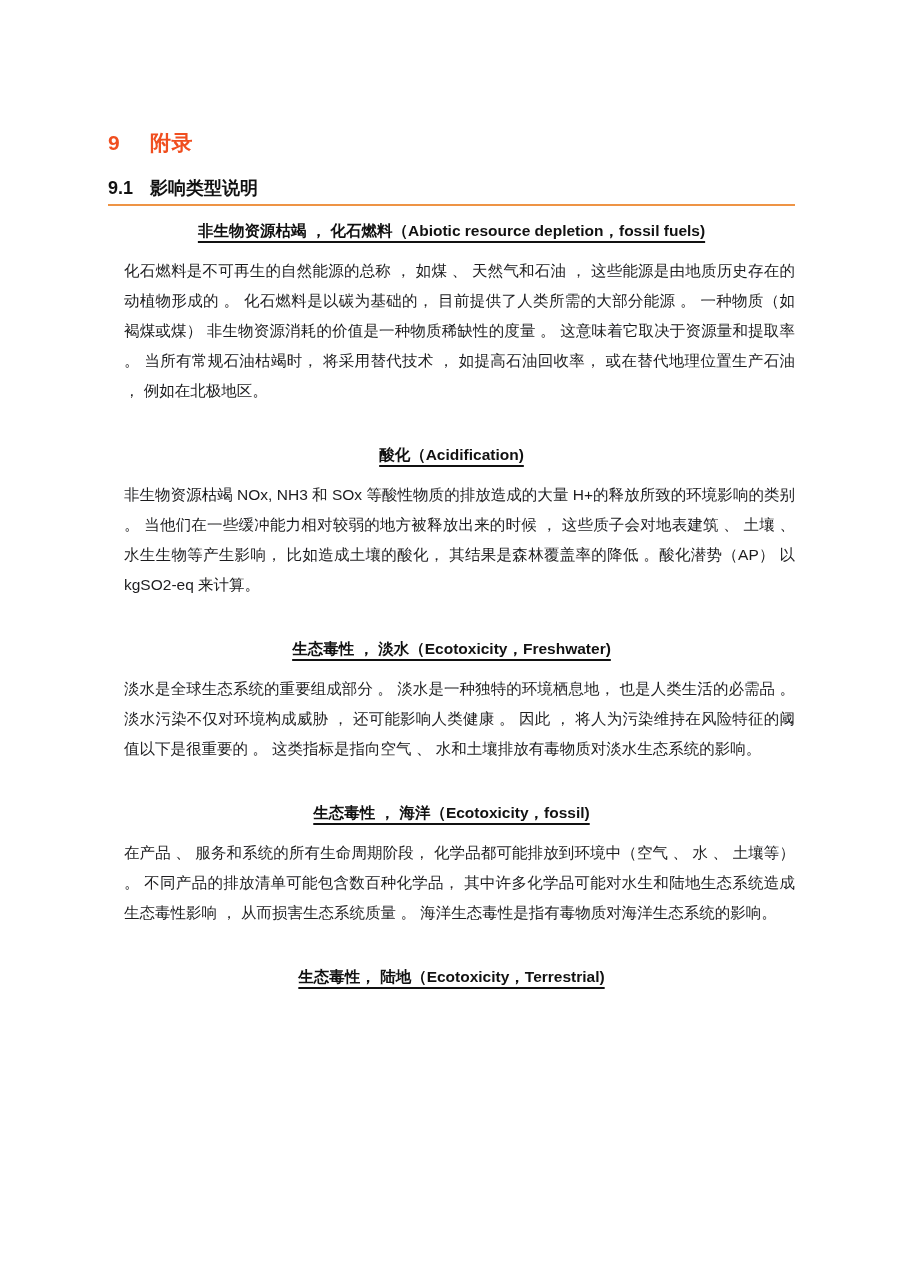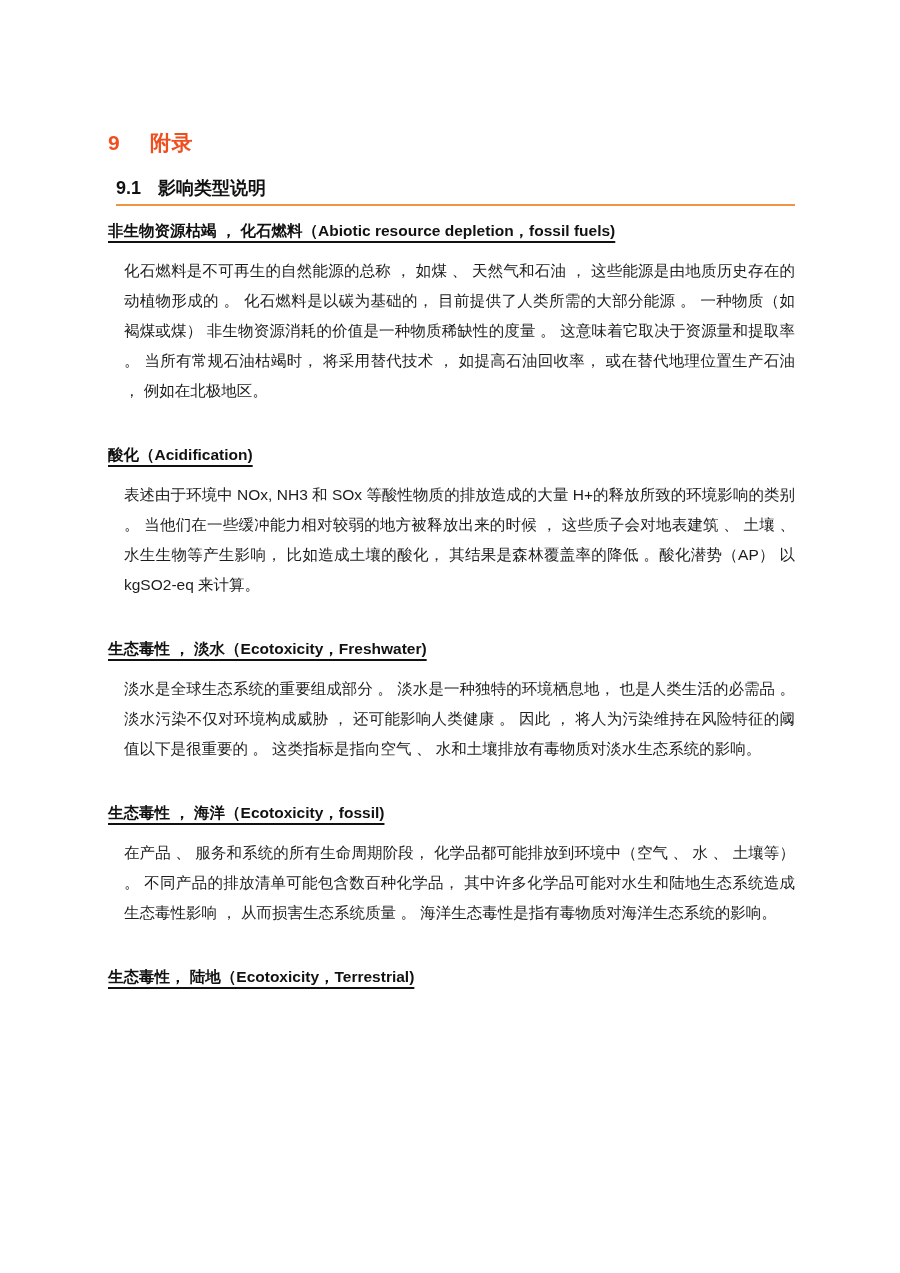"9.1 影响类型说明" h2.section { margin: 21px 0 0 8px -> 21px 0 0 0 }
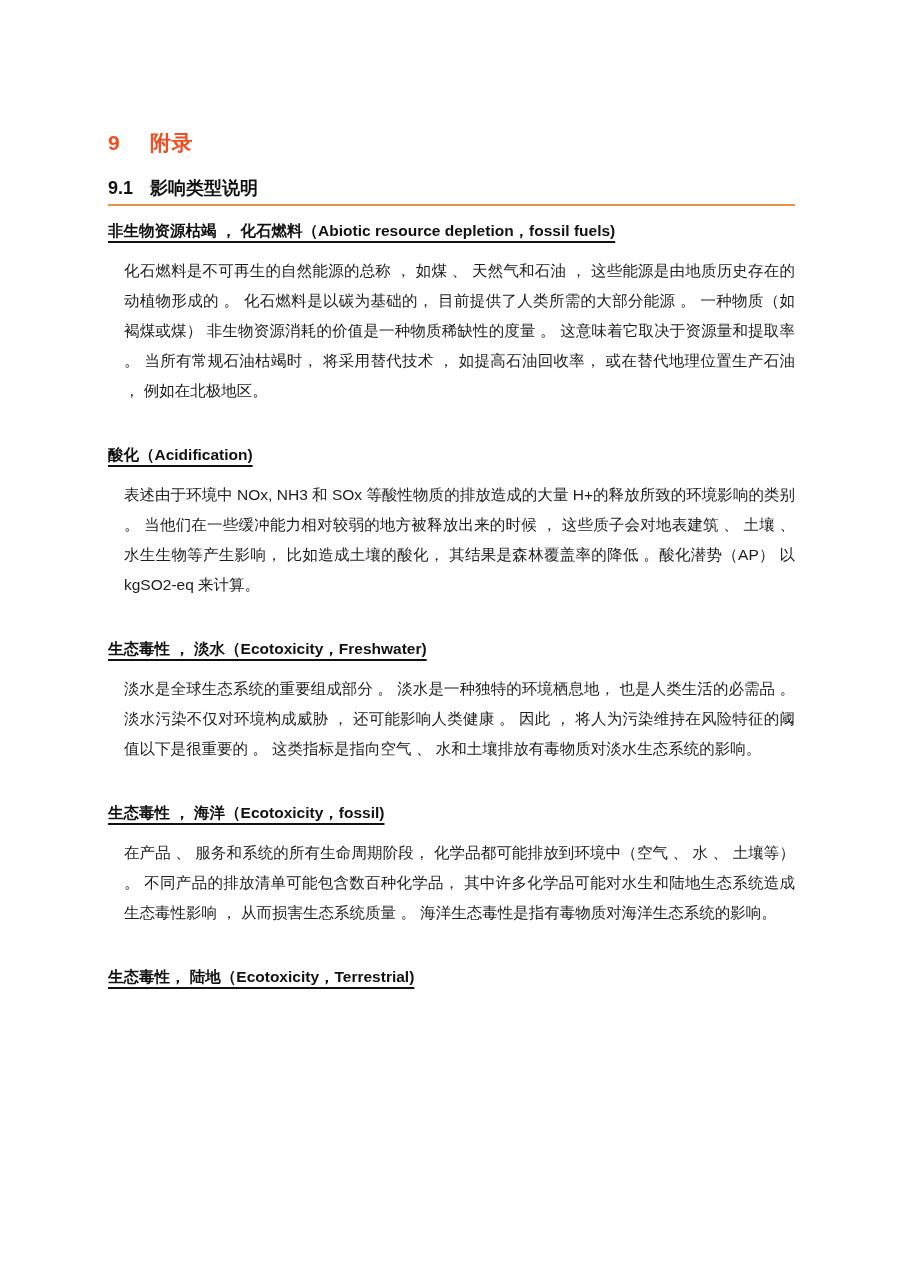"非生物资源枯竭 ， 化石燃料（Abiotic resource" h3.sec-h { text-align: none -> center }
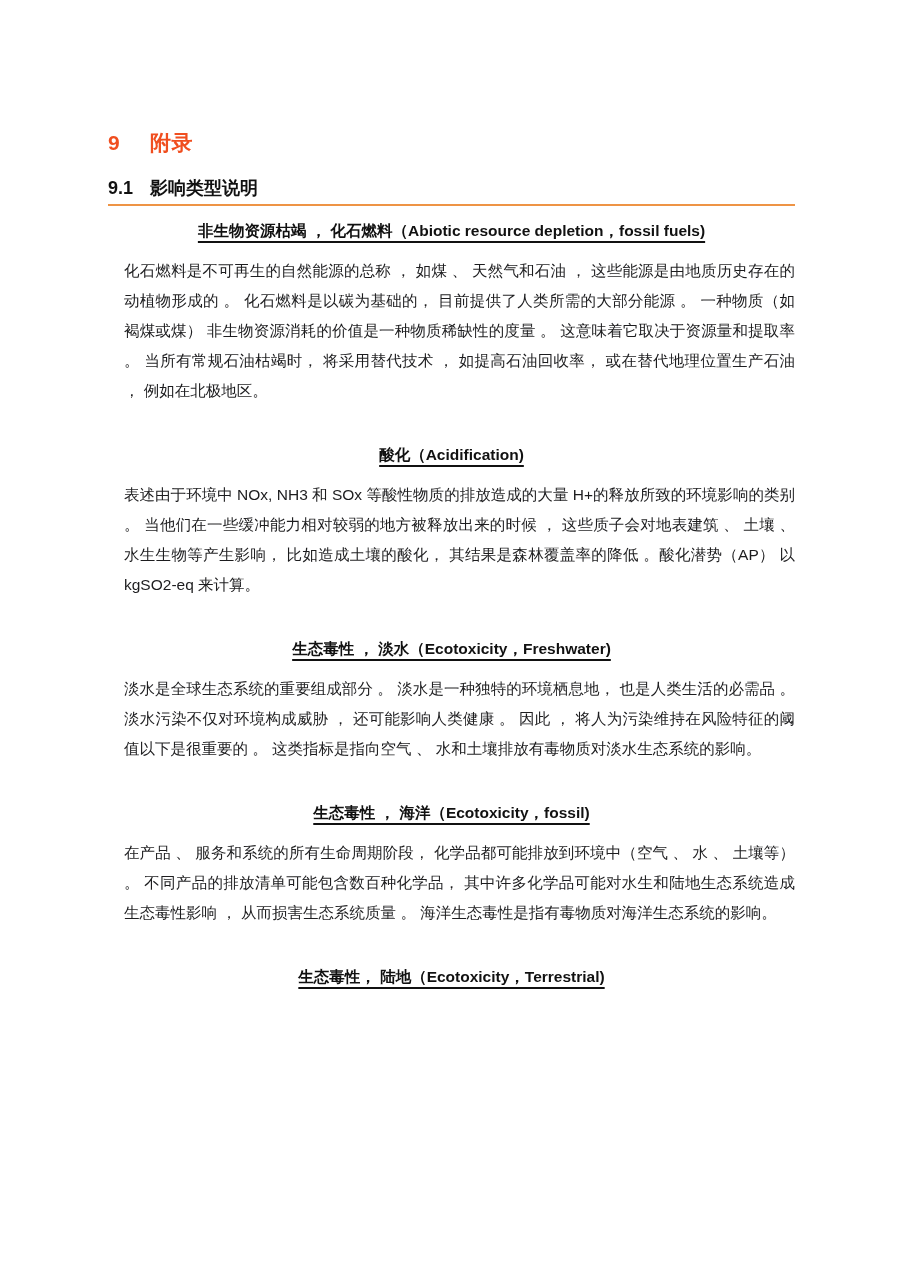"表述由于环境中 NOx, NH3 和 SOx" p.body-para { text: 表述由于环境中 -> 非生物资源枯竭 }
